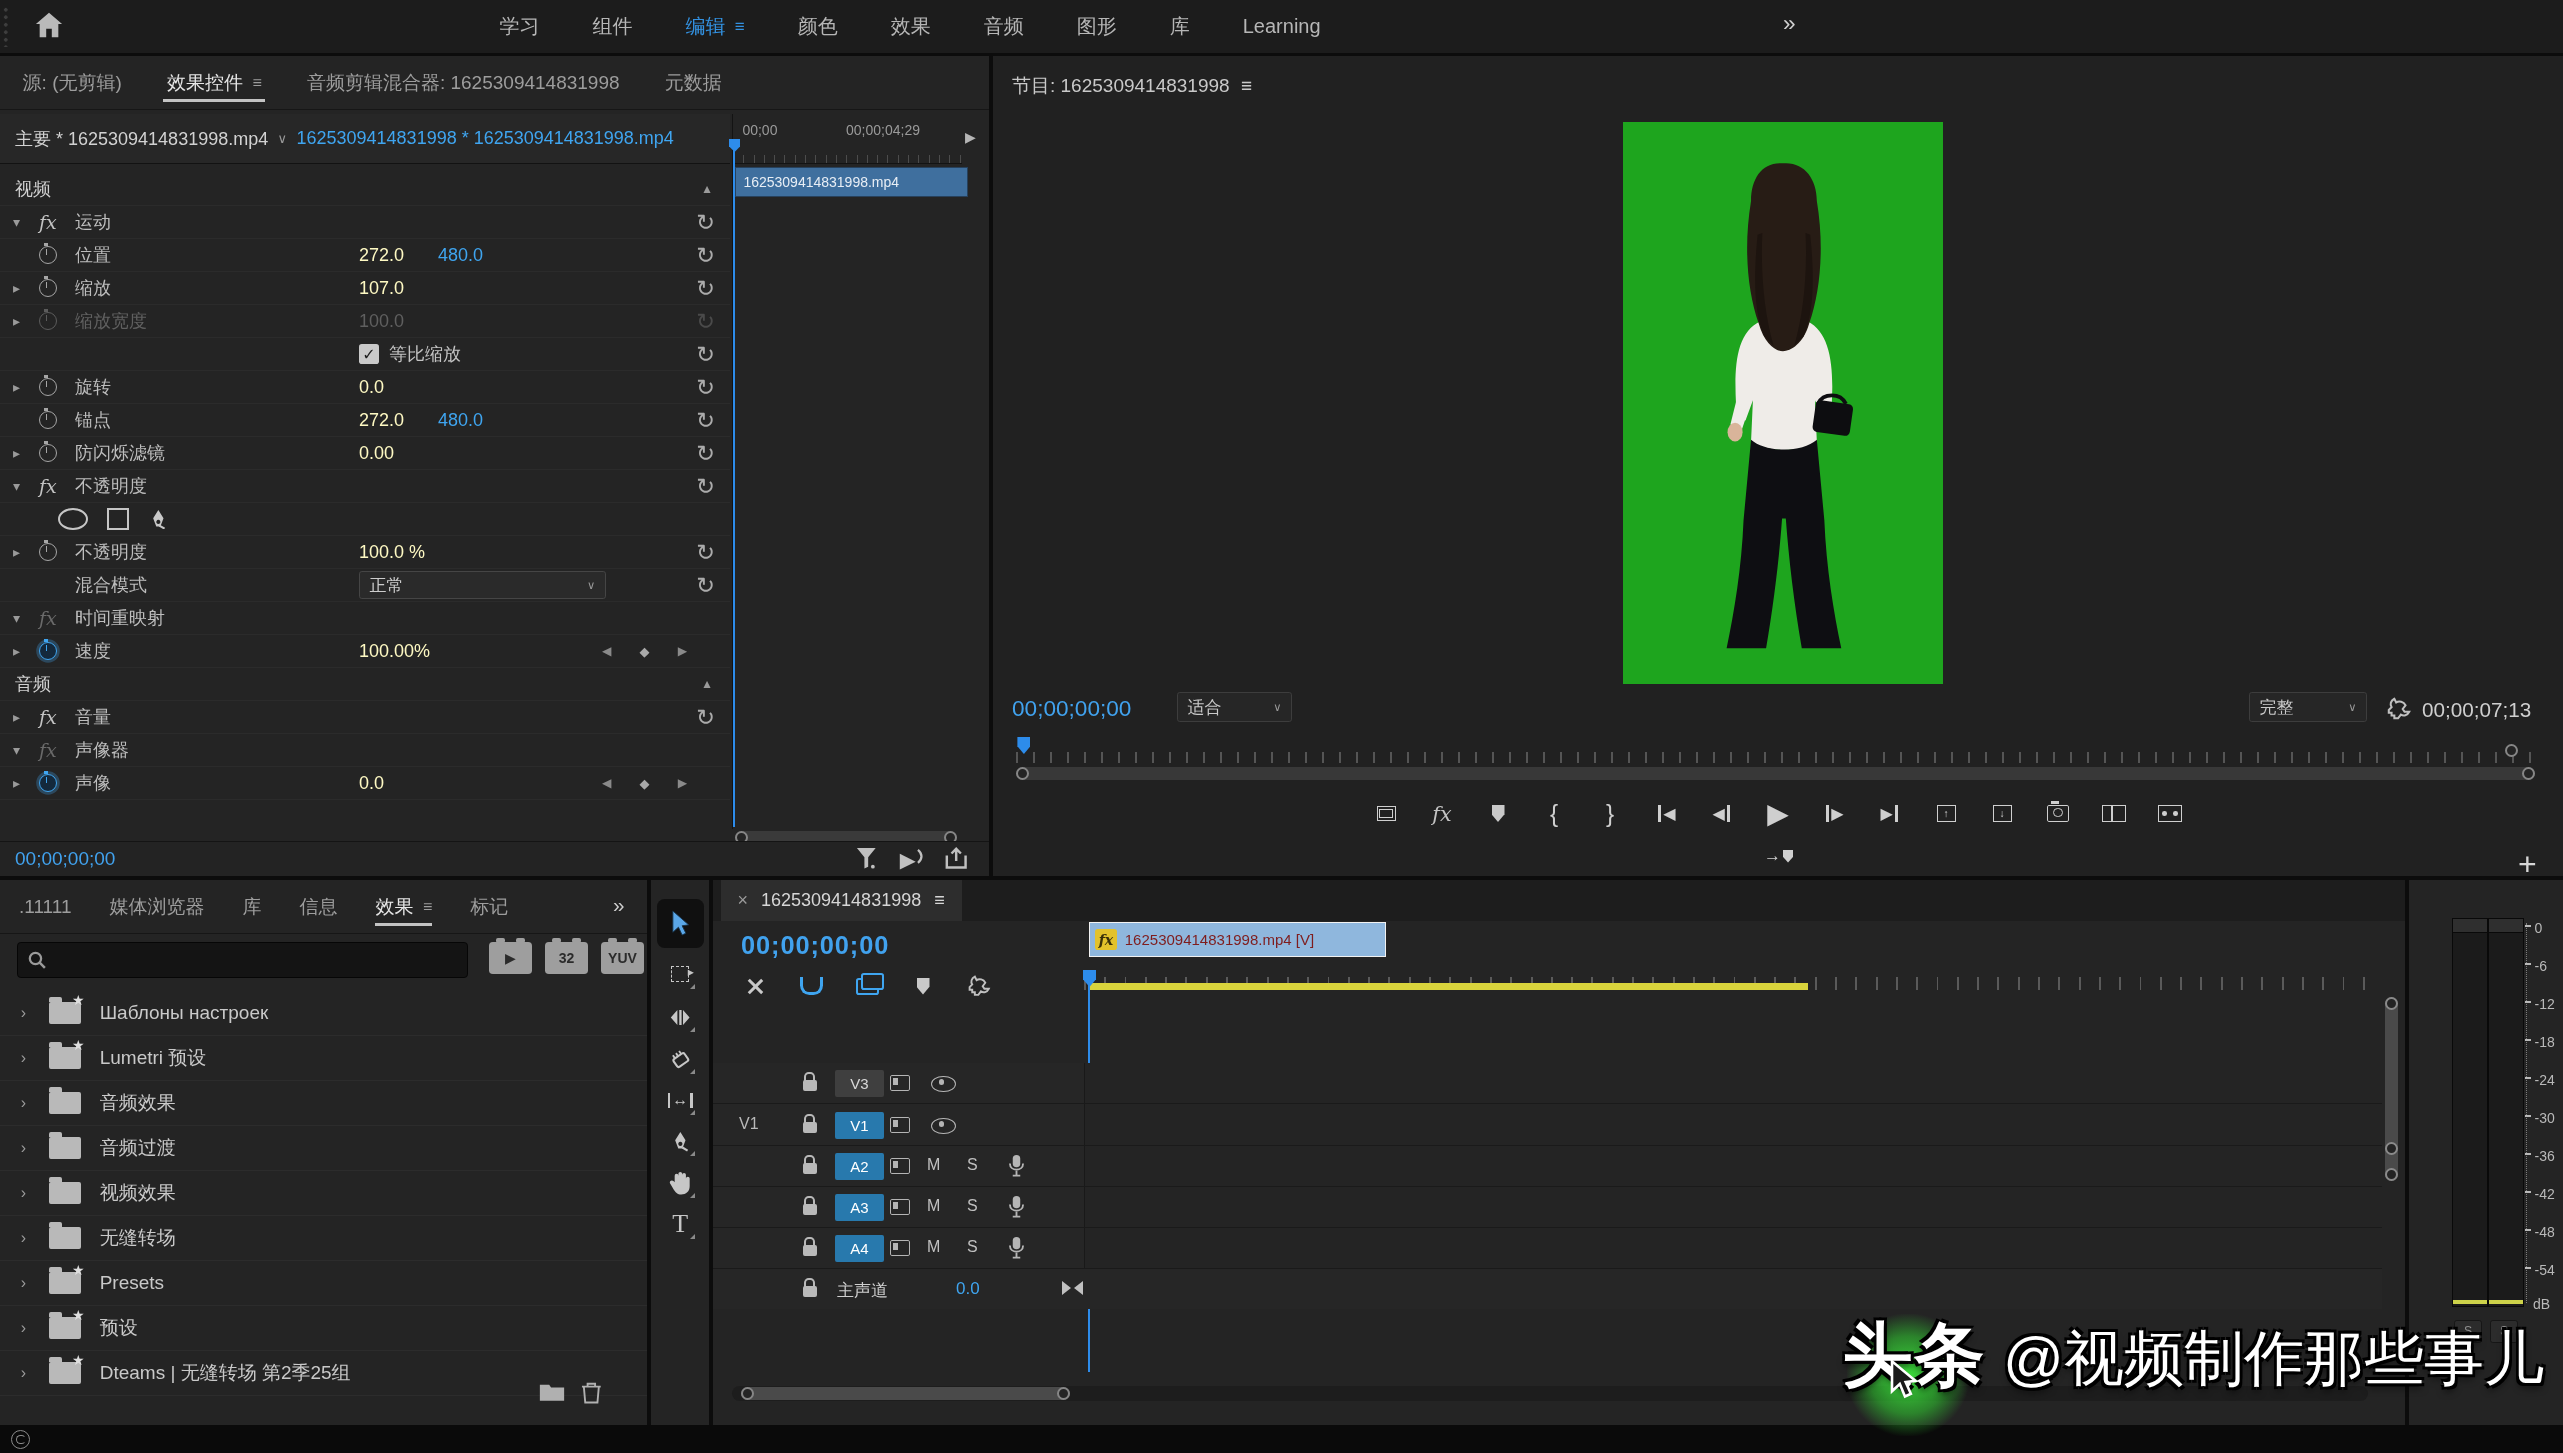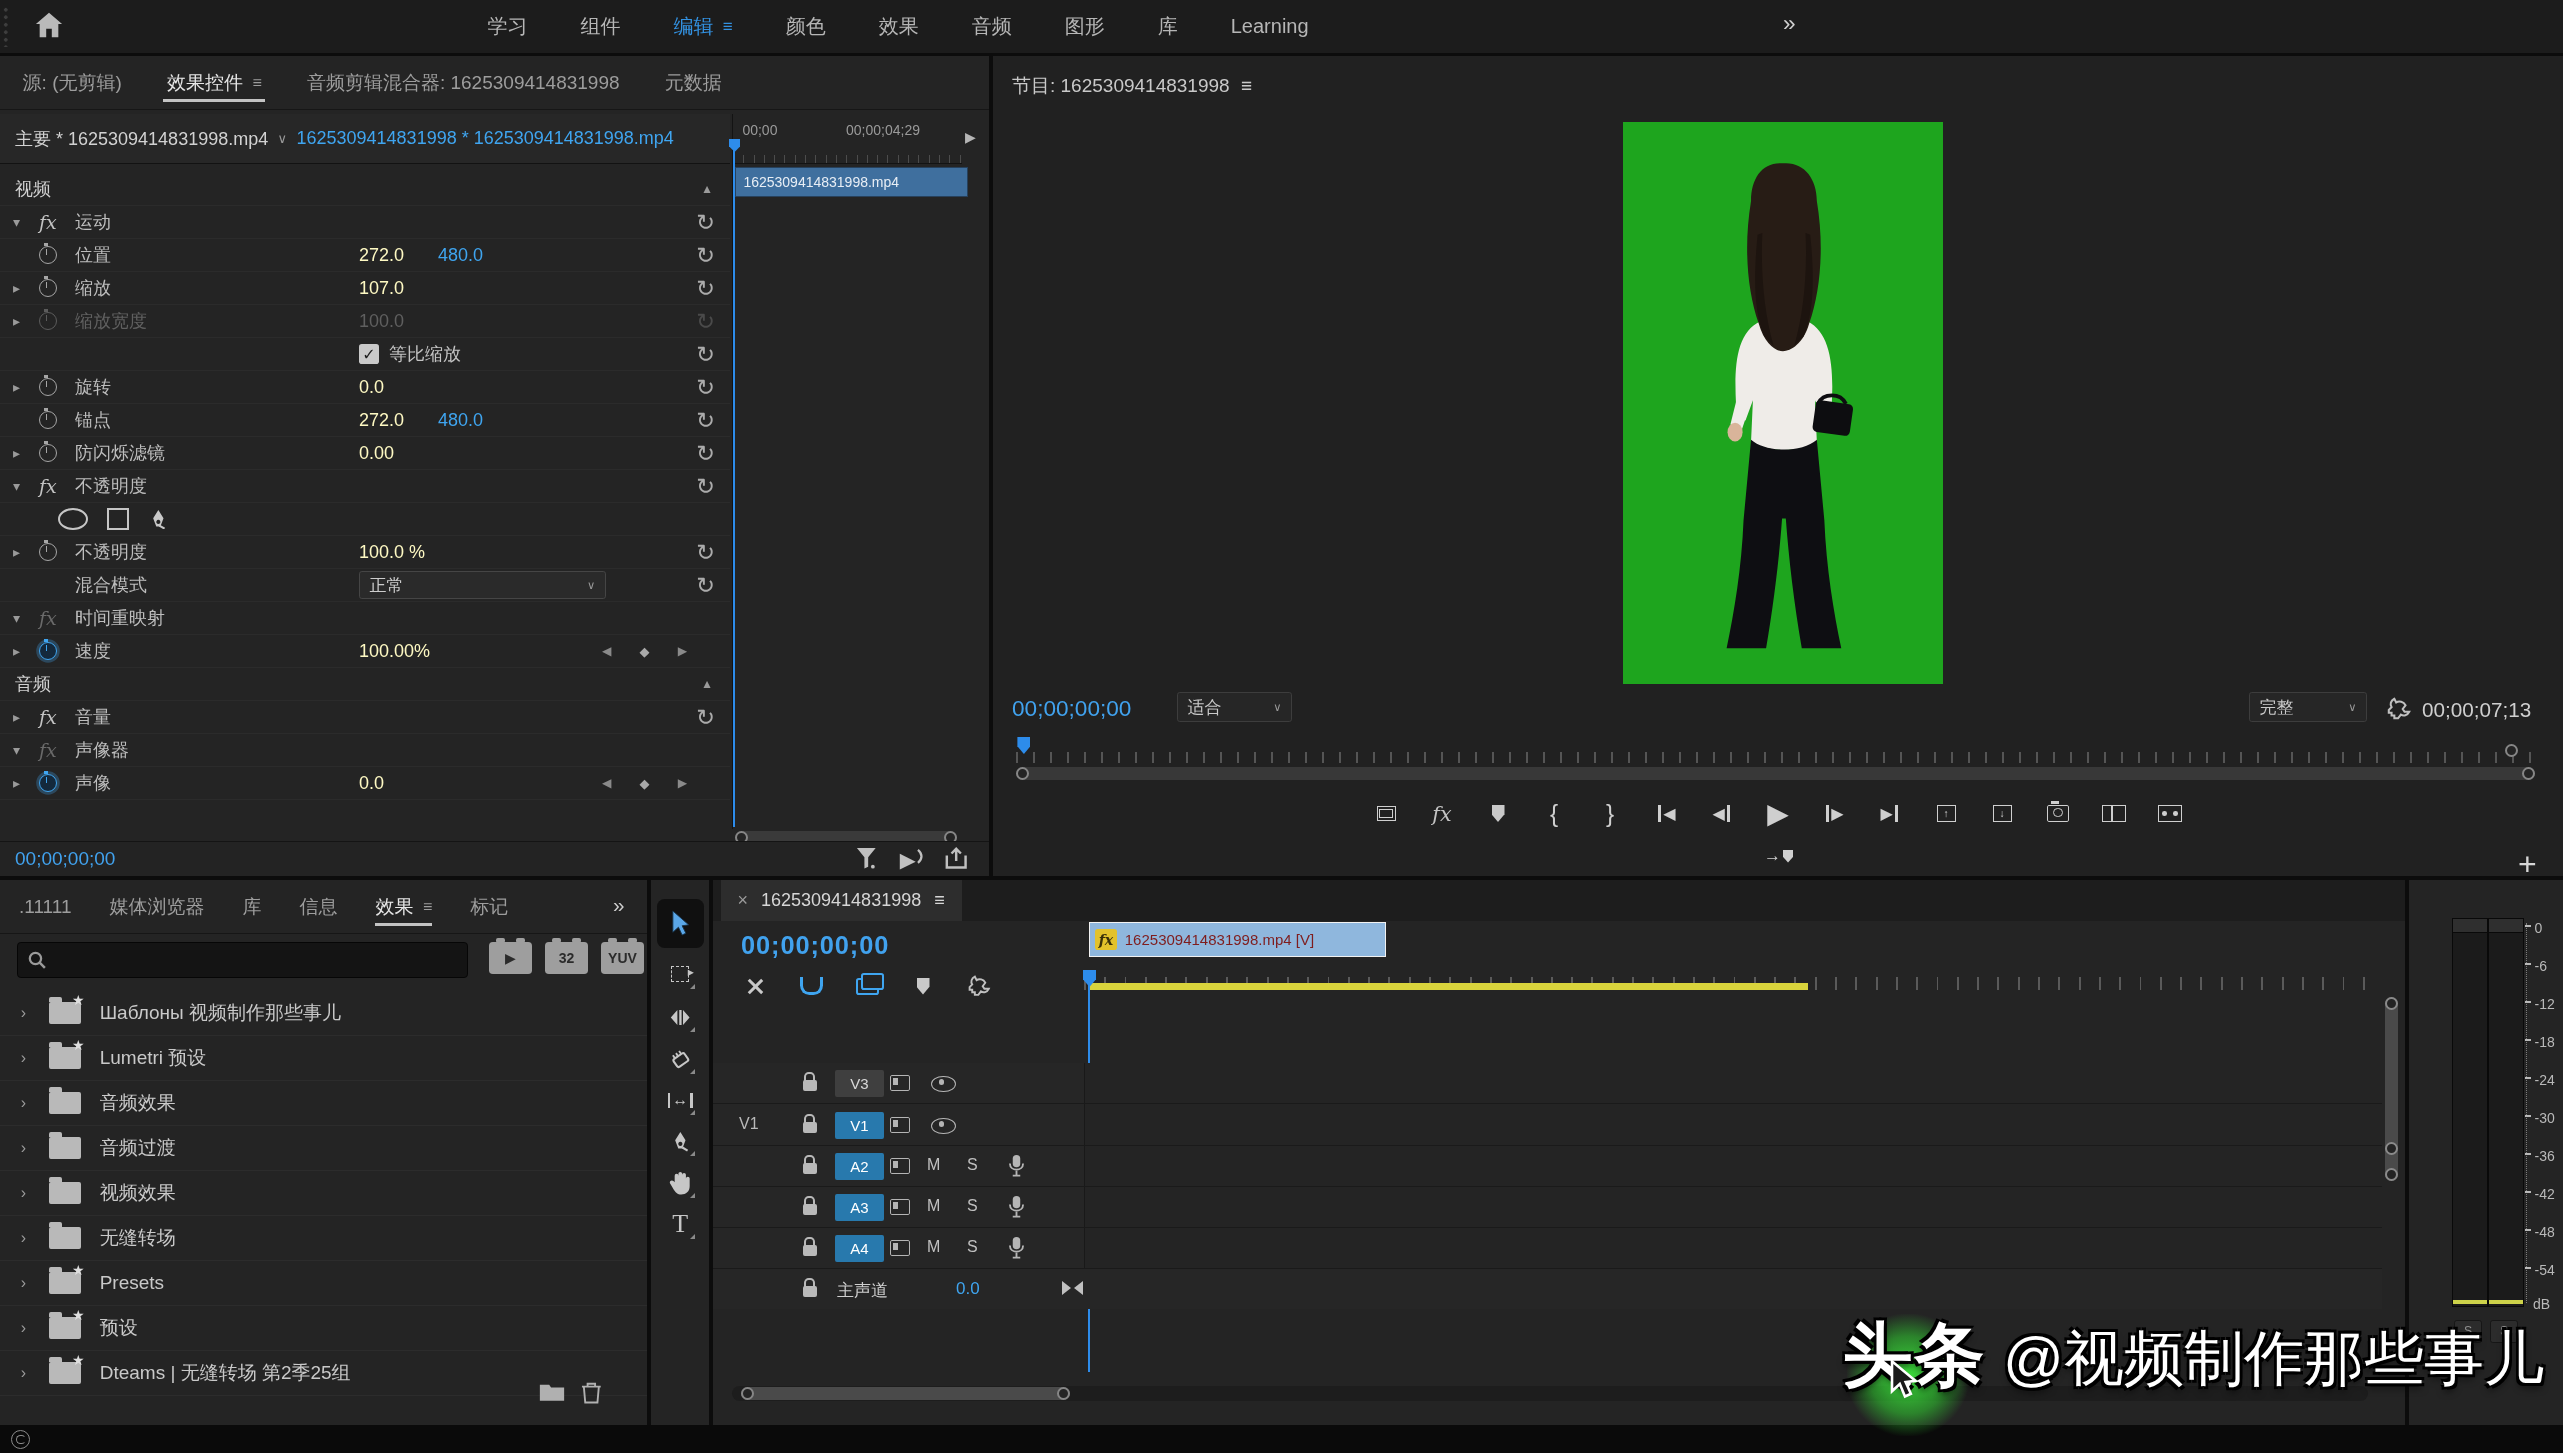"学习" #wstabs { left: 0 -> 12px }
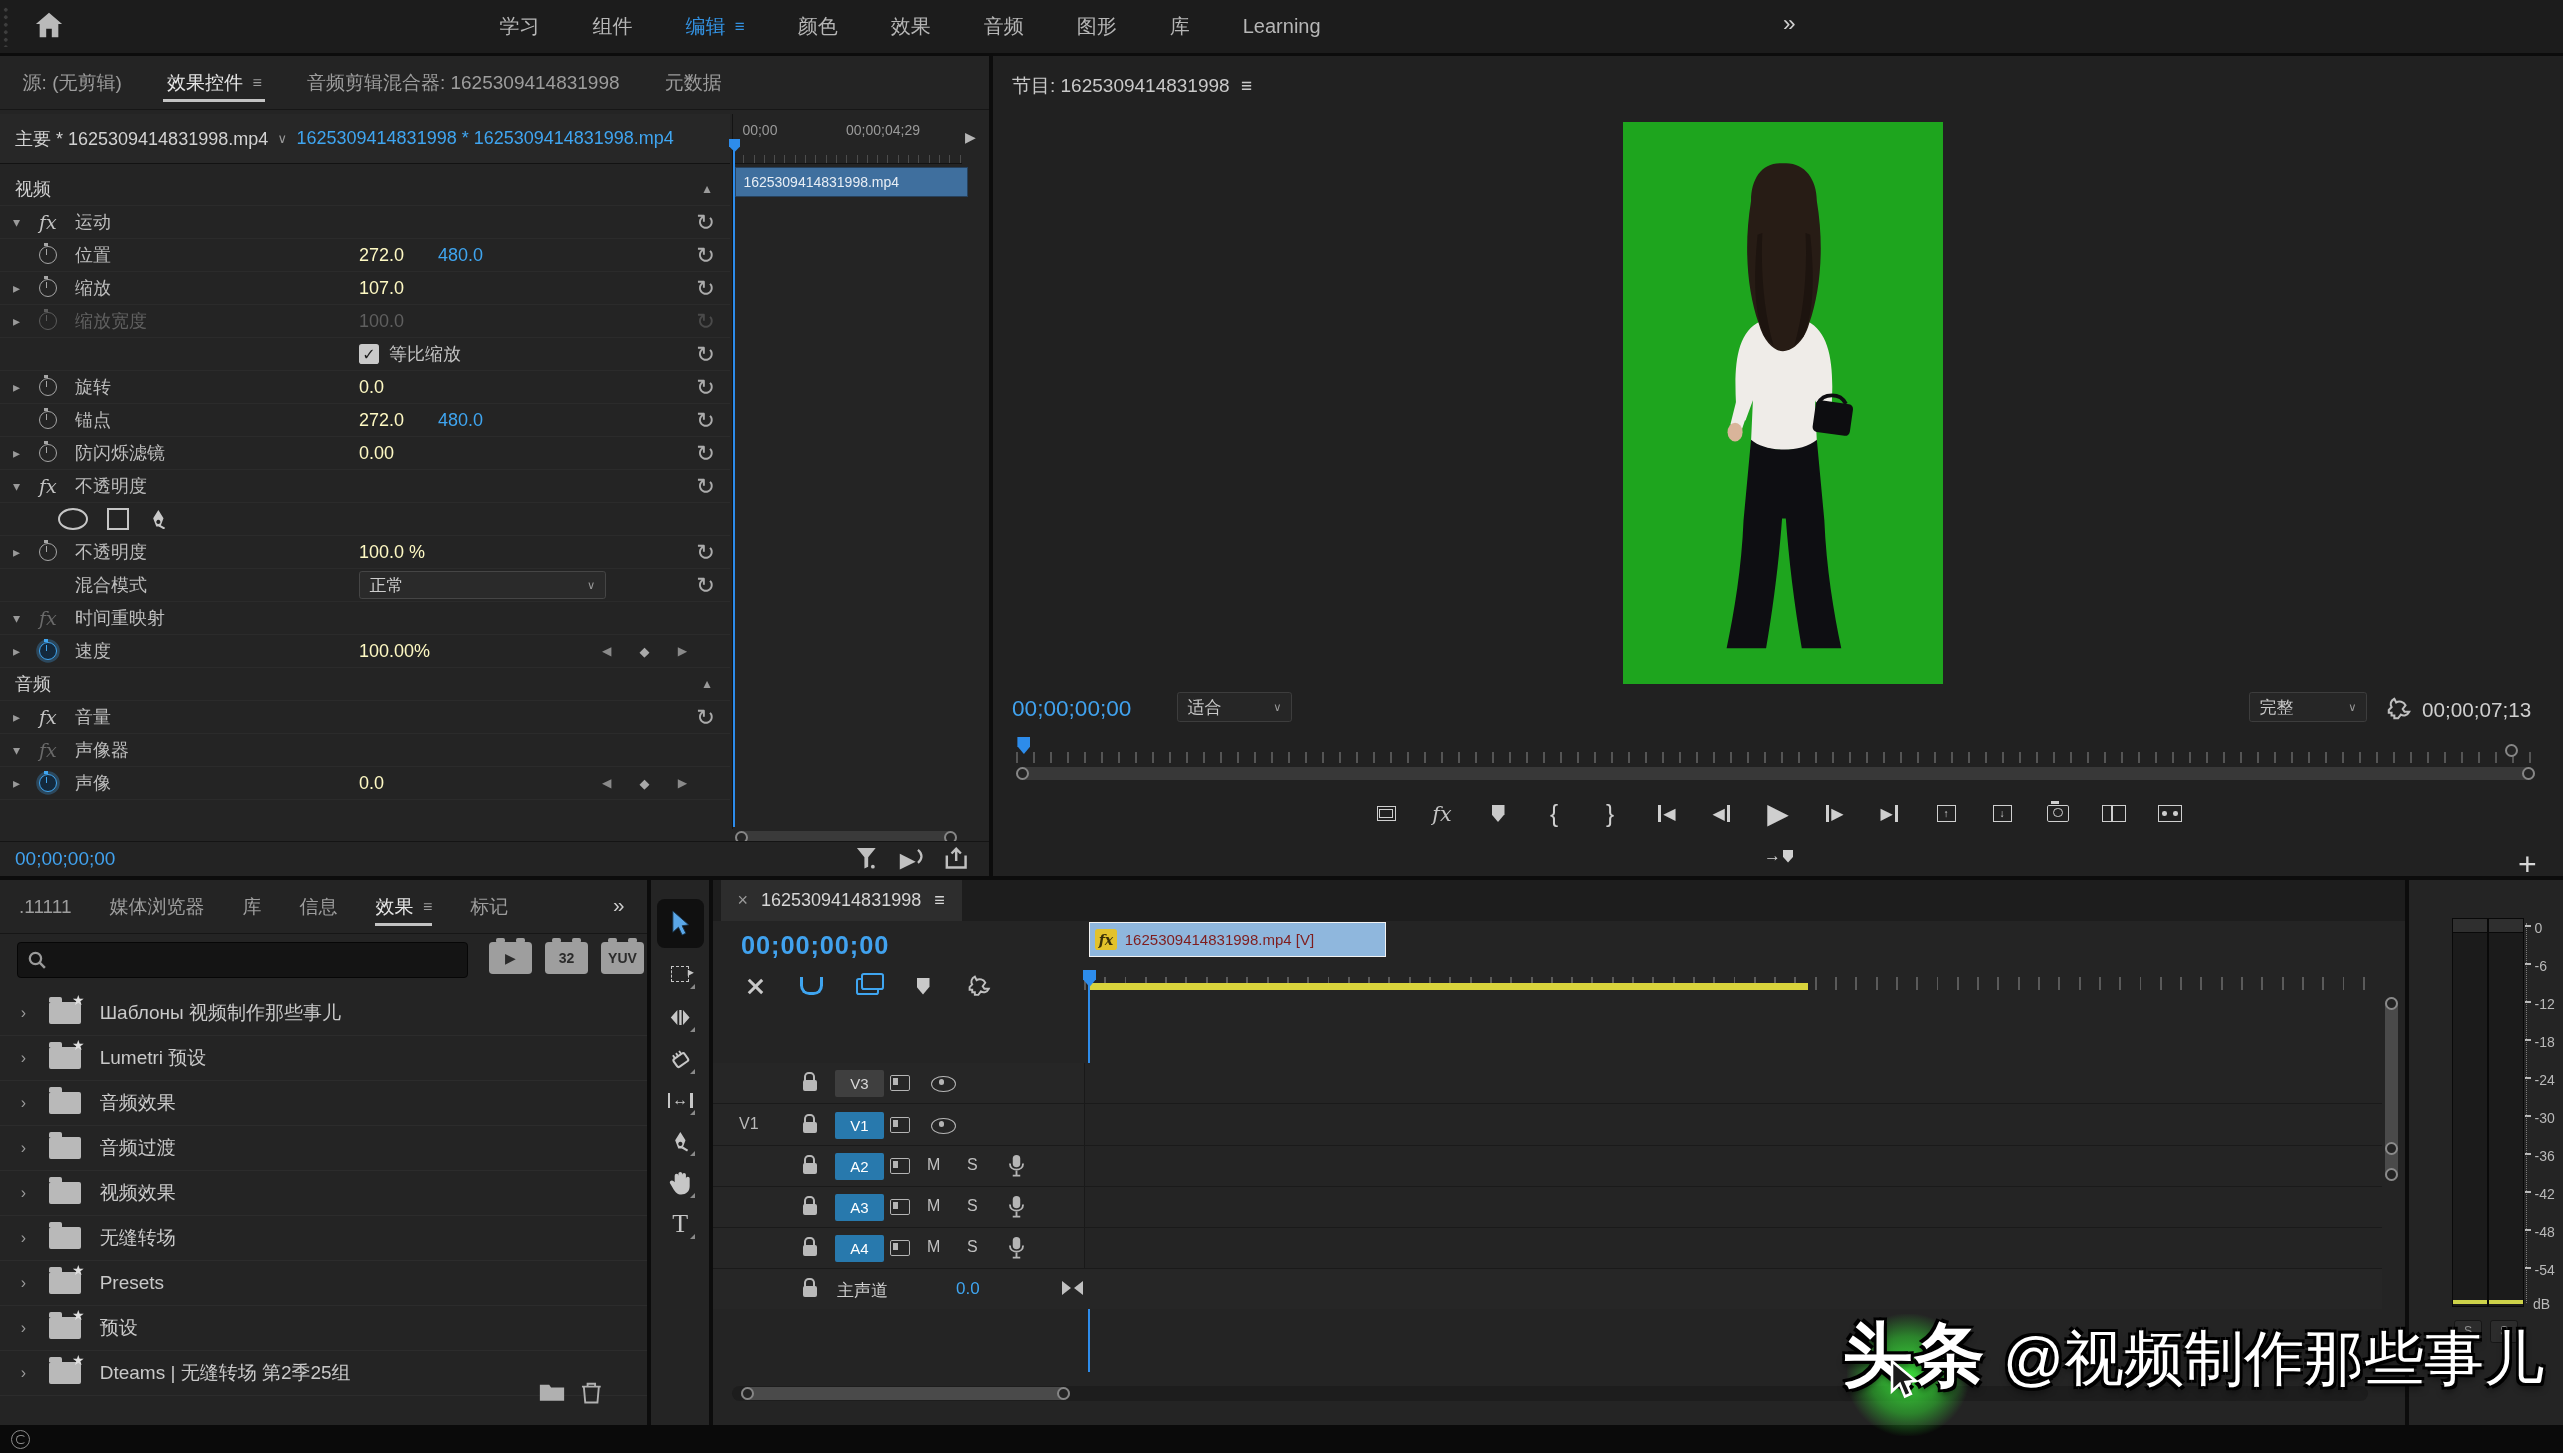"Шаблоны 视频制作那些事儿" span.fname { text: 视频制作那些事儿 -> настроек }
